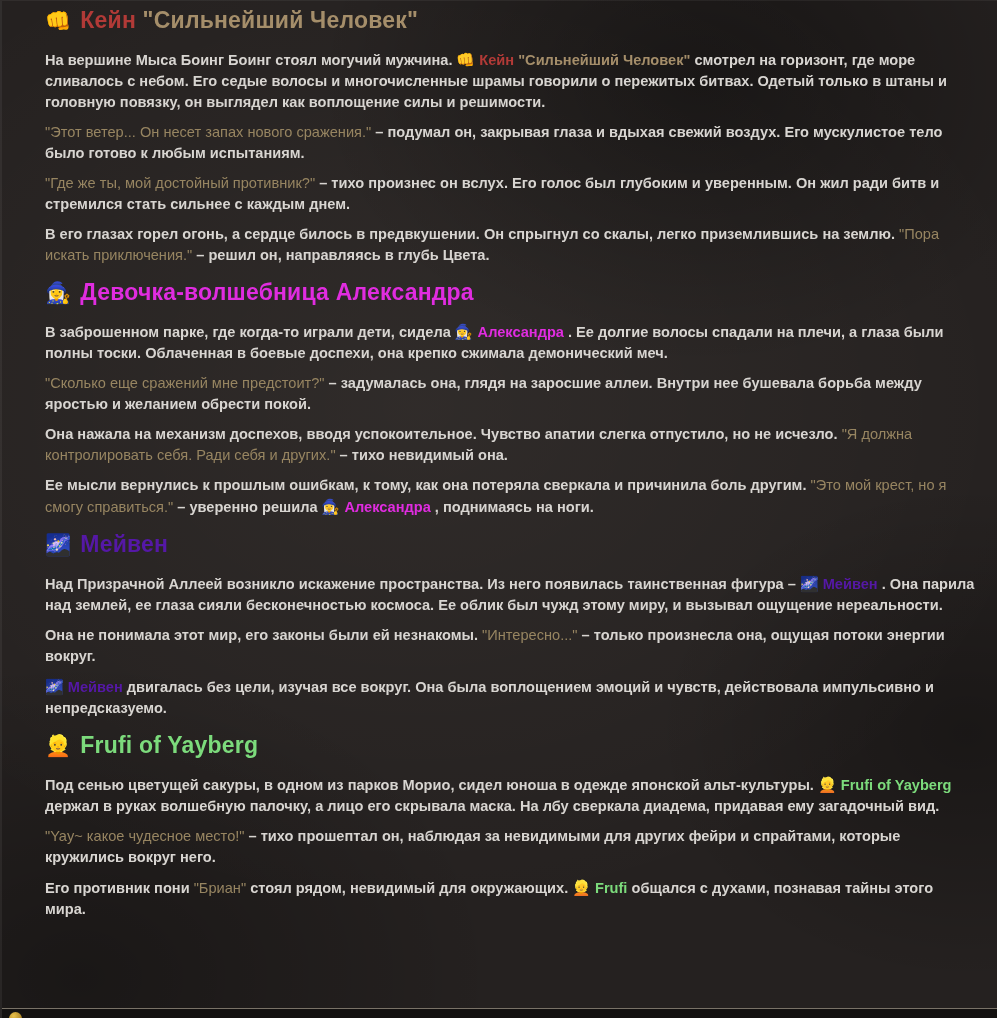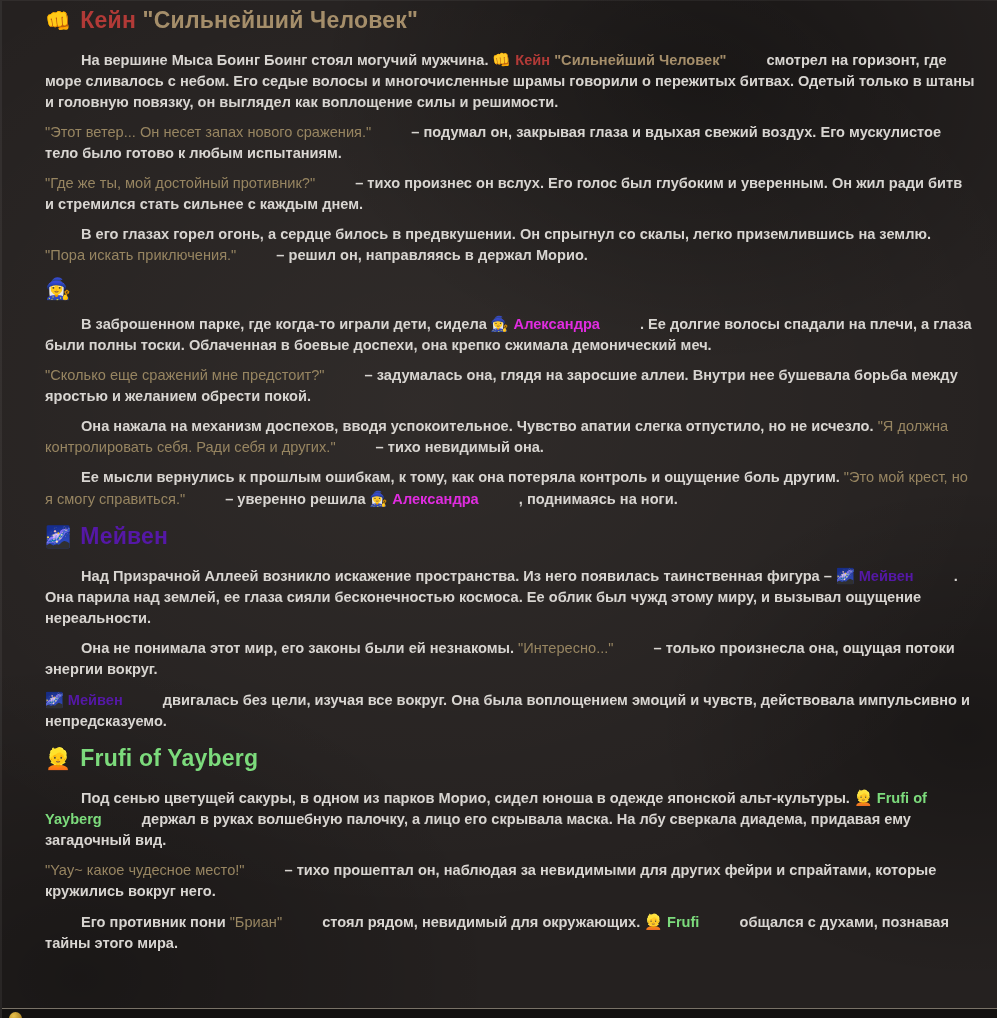"На вершине Мыса Боинг Боинг" .seg-b { margin-left: 36px -> none }
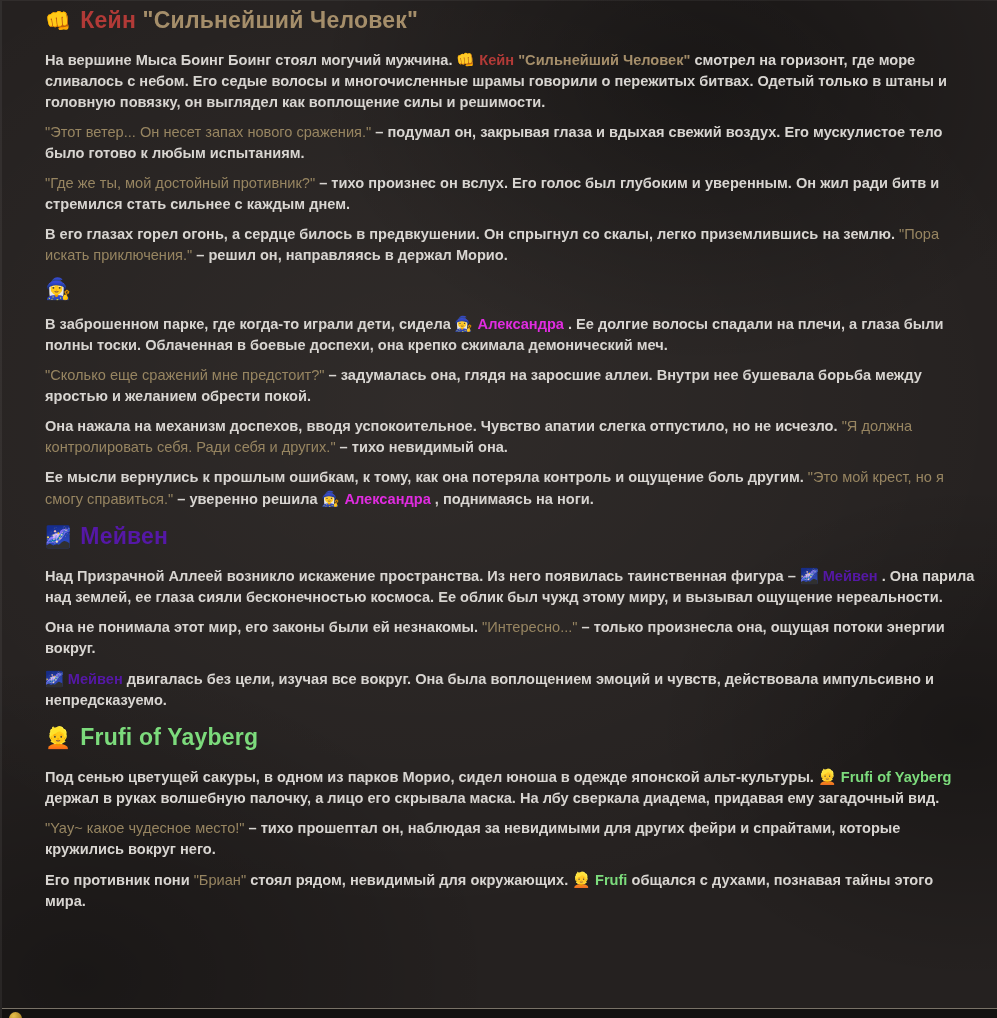"– решил он, направляясь в" span.seg-b { text: держал Морио -> глубь Цвета }
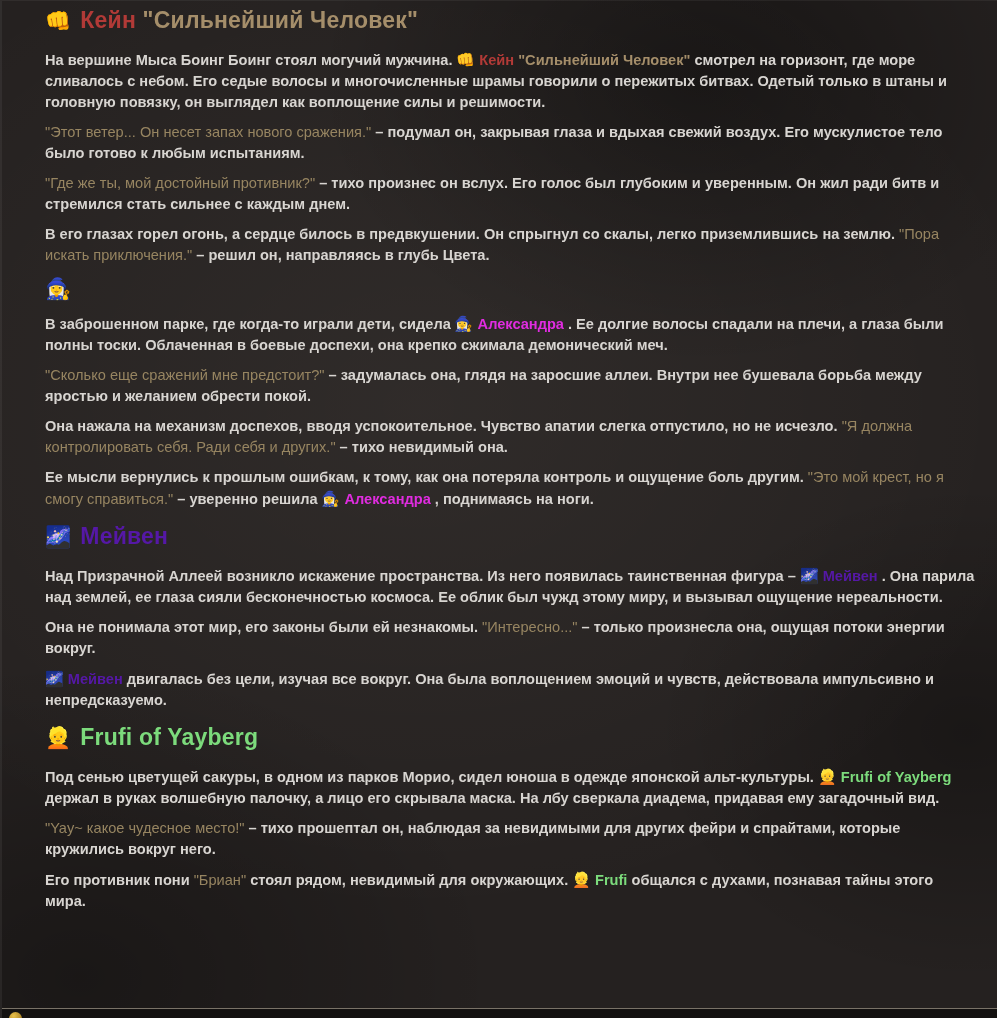"Девочка-волшебница Александра" span { html: none -> <span><span>Девочка-волшебница Александра</span></span> }
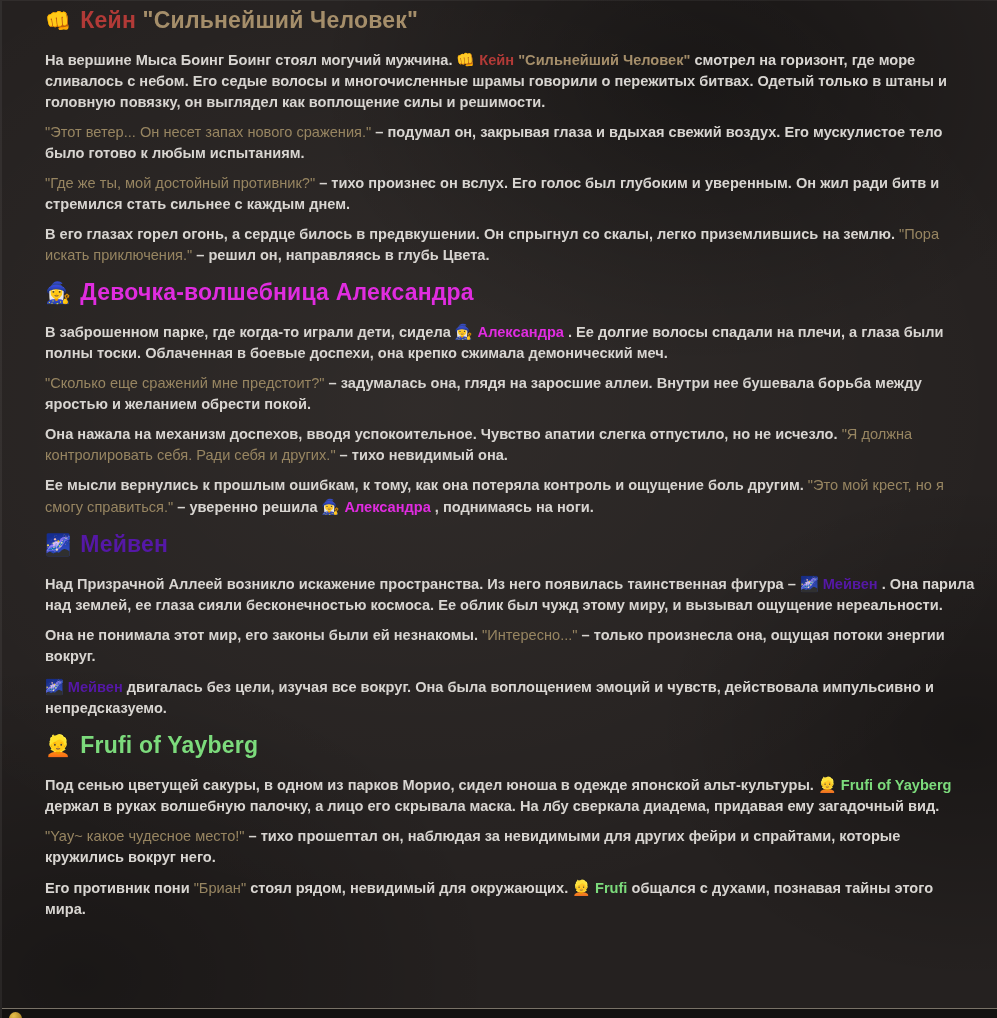"Ее мысли вернулись к прошлым" span.seg-b { text: контроль и ощущение -> сверкала и причинила }
